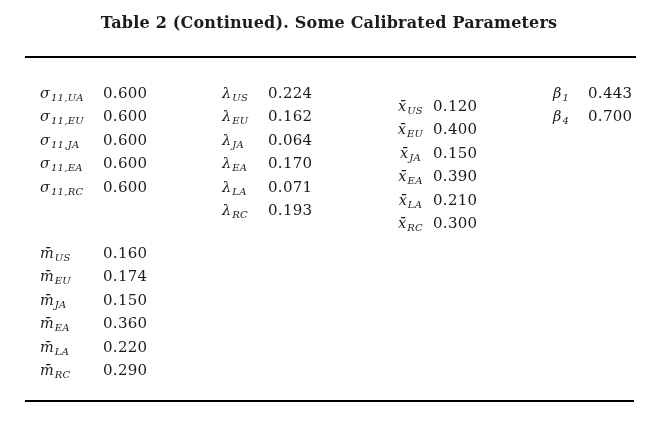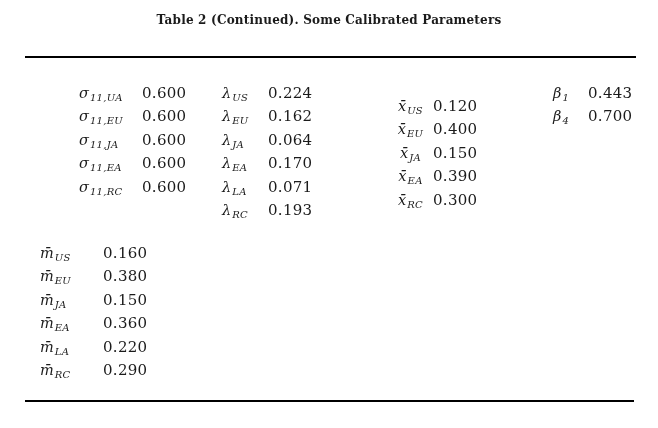"Table 2 (Continued). Some Calibrated" .title { font-size: 12px -> 16px }
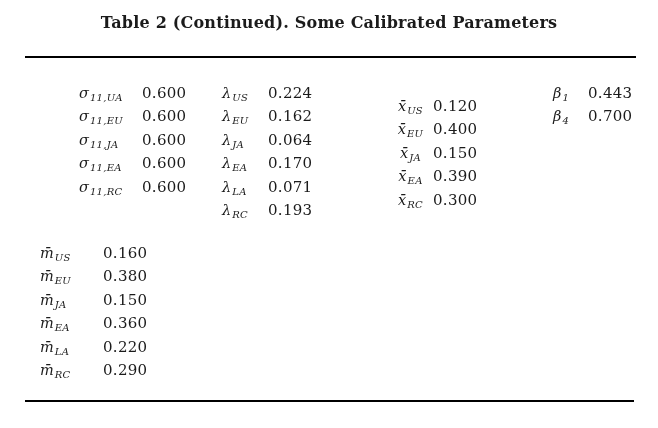"σ11,UA" .block-sigma .lbl { margin-left: 39px -> none }
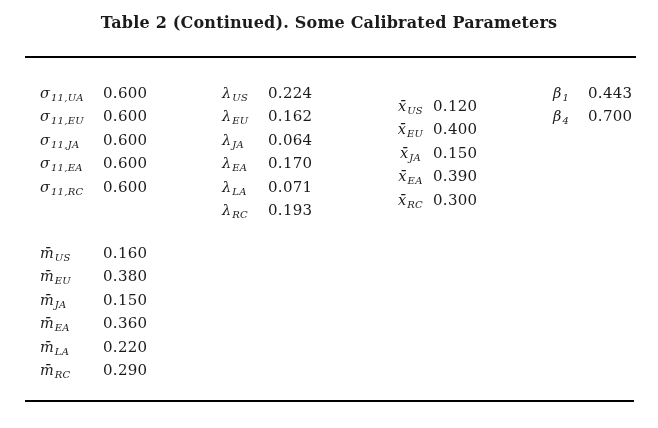"x̄LA 0.210" div.row { html: none -> <div> <span><span>x̄</span><sub>LA</sub></span><span>0.210</span> </div> }
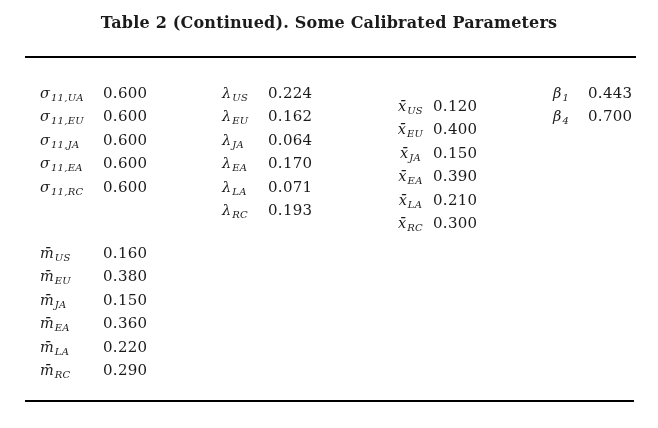"0.380" span.val { text: 0.380 -> 0.174 }
